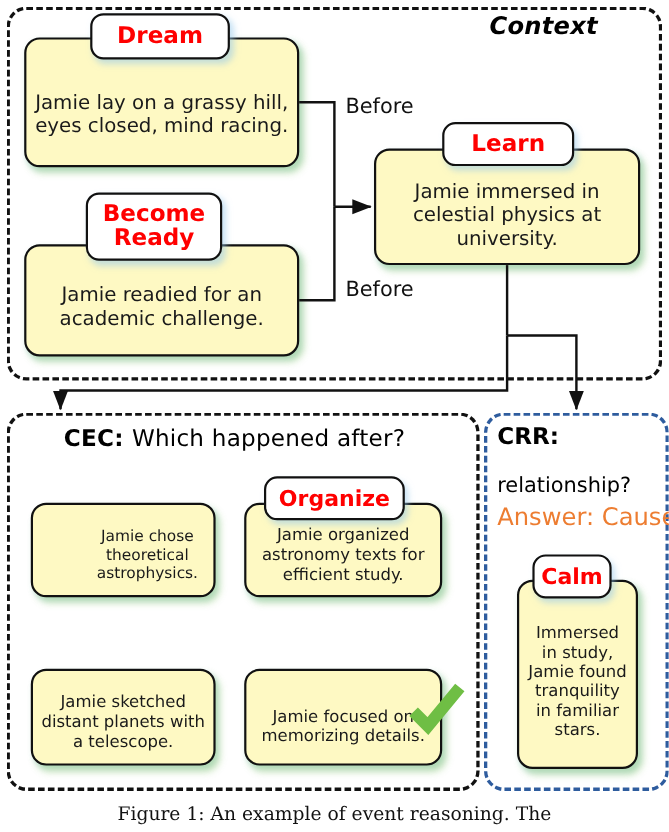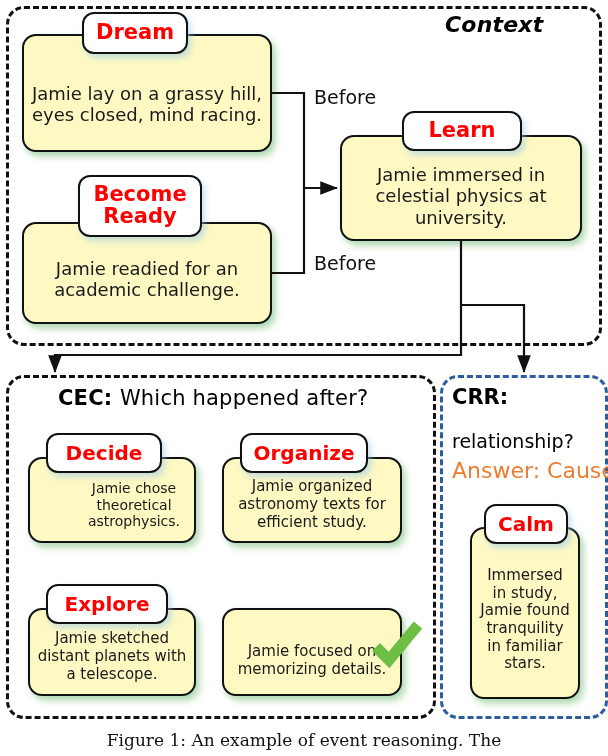"Dream" div.tag { width: 106px -> 127px }
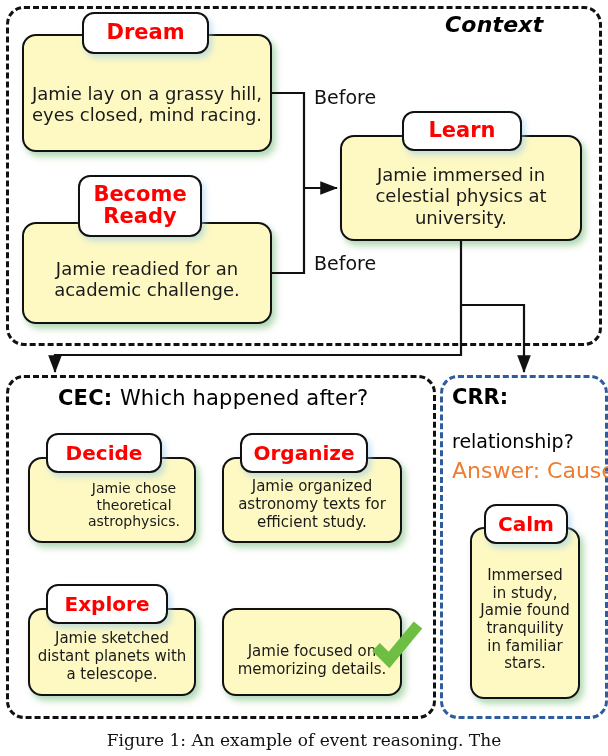"Decide" div.tag { html: <div>Decide</div> -> none }
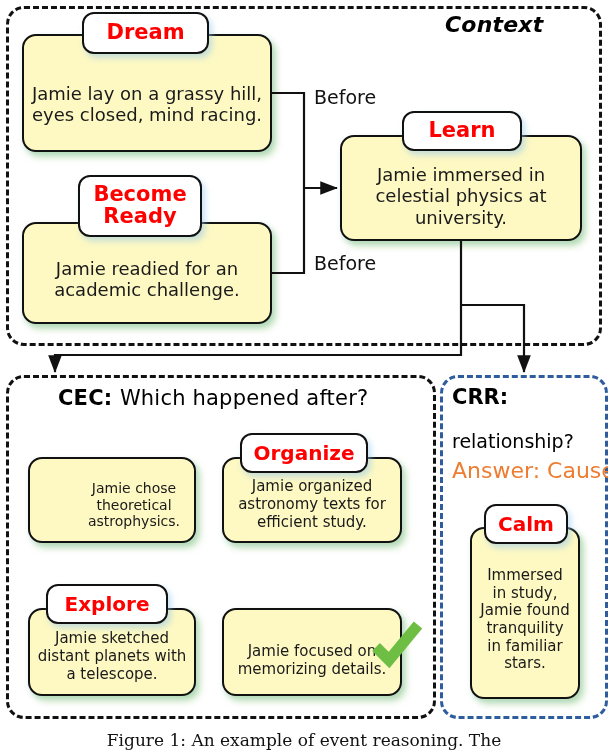"Calm" div.tag { width: 84px -> 72px }
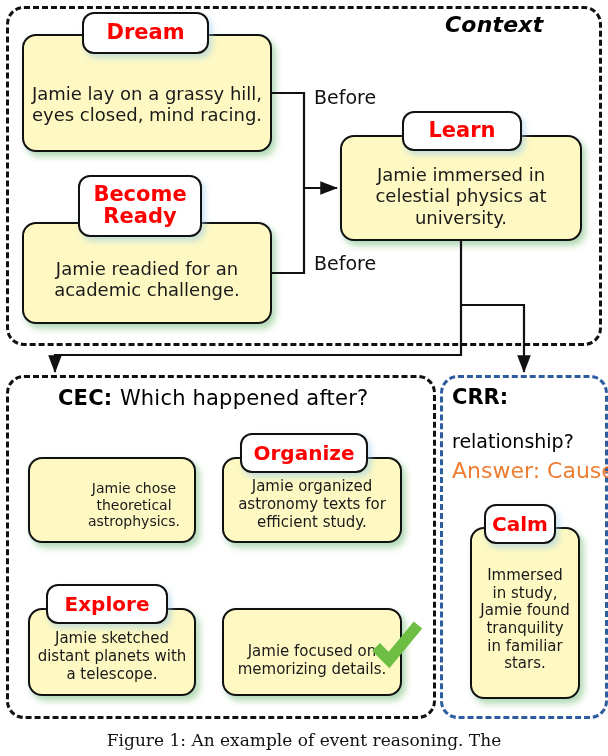"Explore" div.tag { html: <div>Explore</div> -> none }
